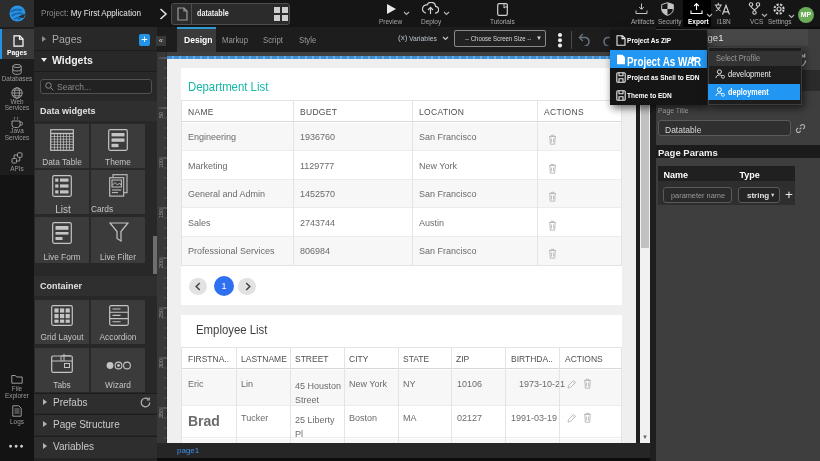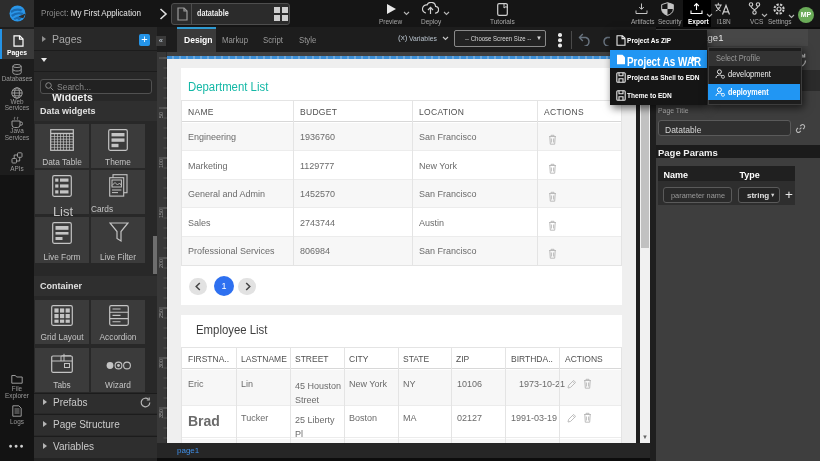"Widgets" div.abs { margin-top: 37px -> none }
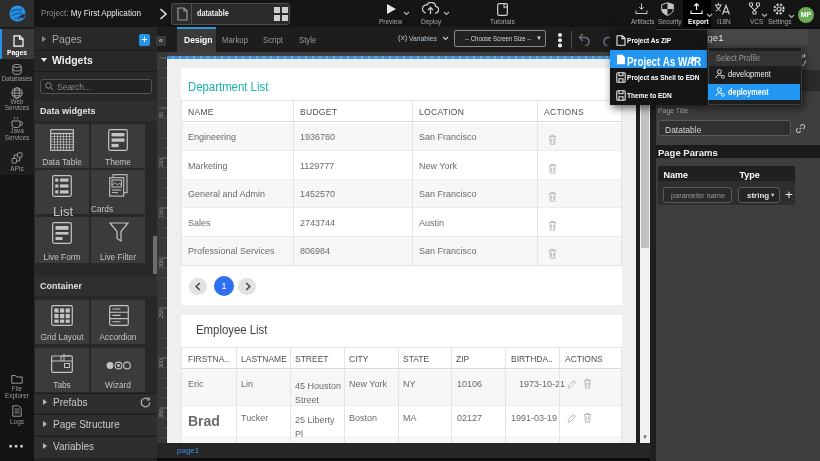"List" div.abs { font-size: 13px -> 10px }
